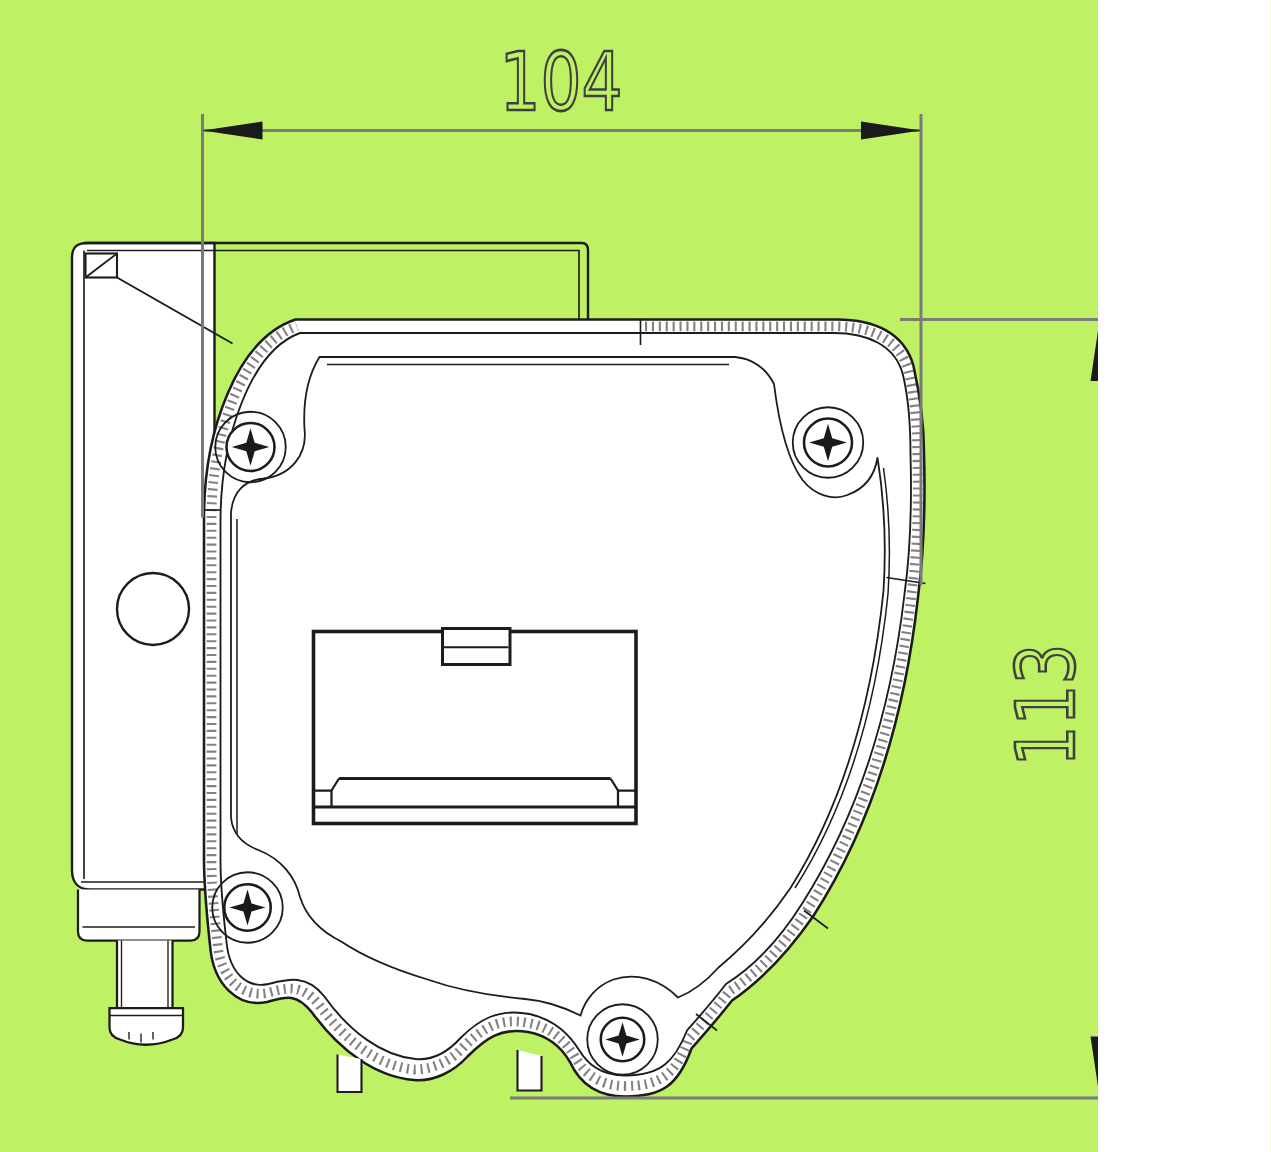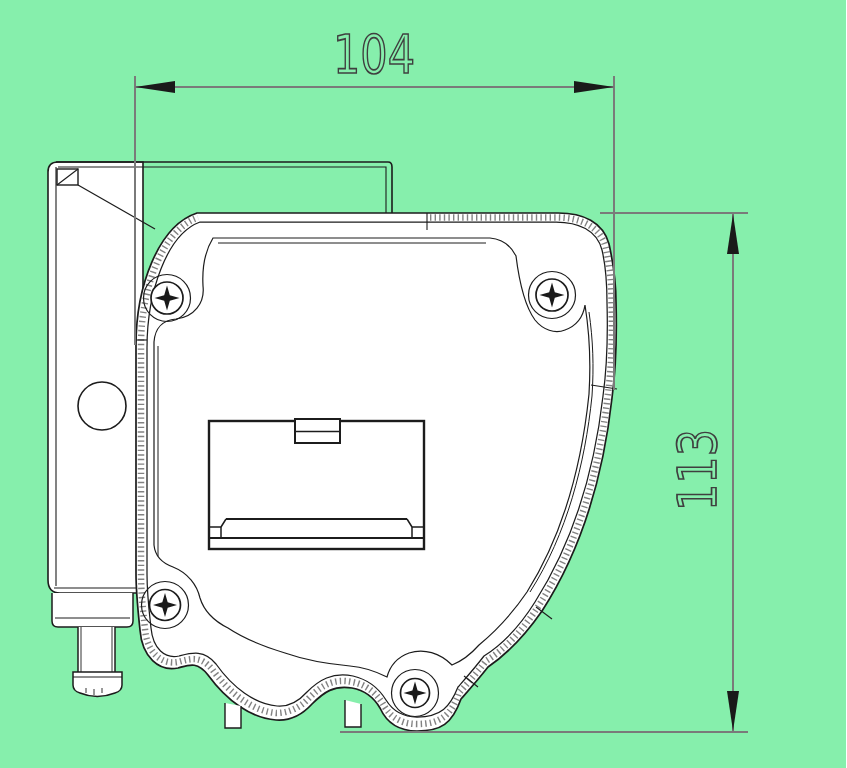"104" .stage { background: #86efac -> #bef264; width: 846px -> 732px }
